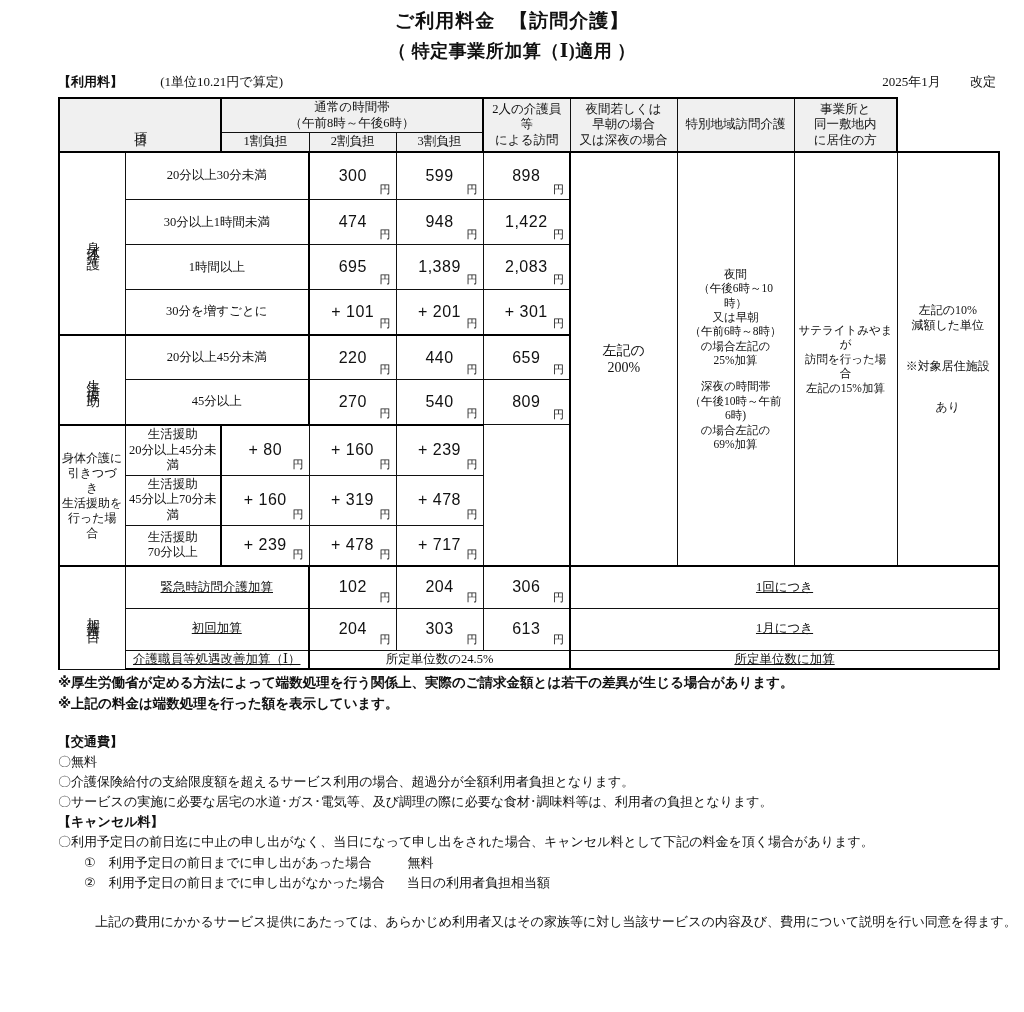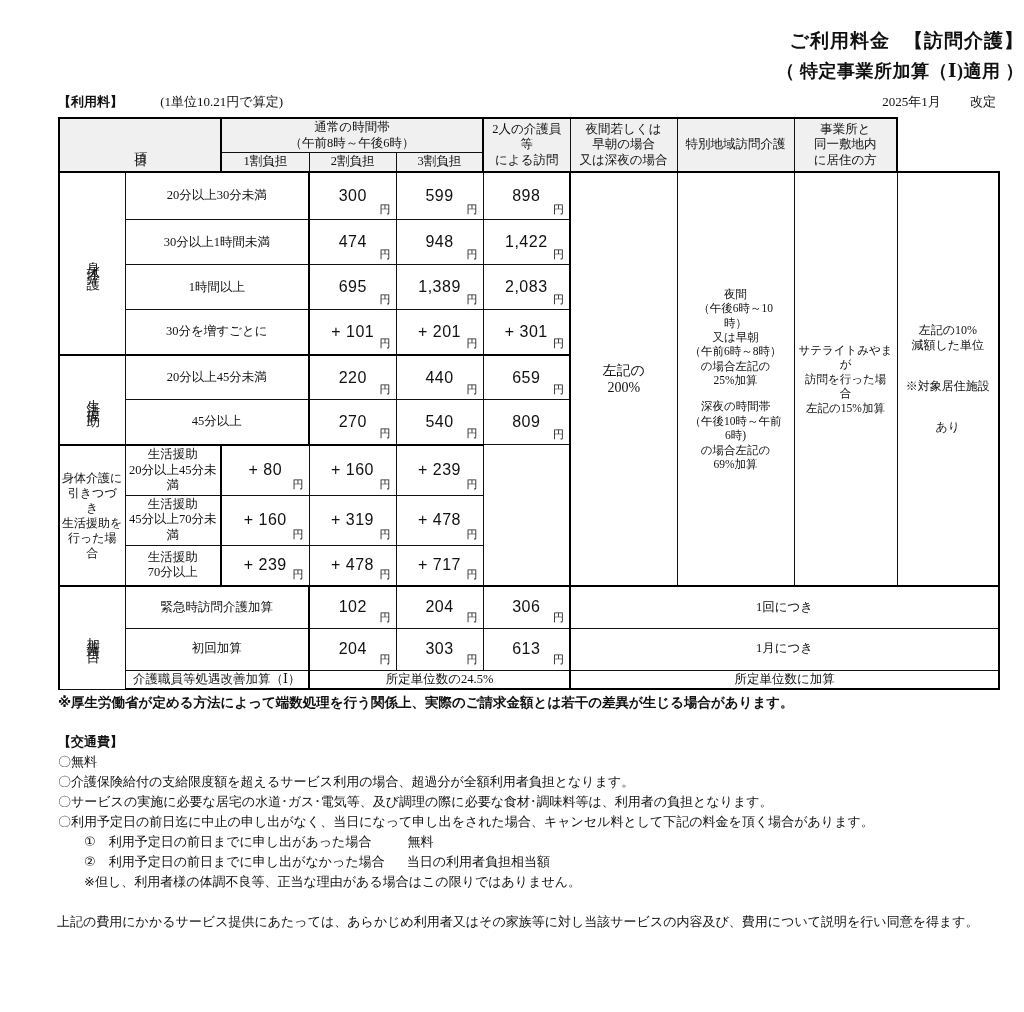"ご利用料金 【訪問介護】" .title-block { margin-top: 20px -> none; text-align: right -> center }
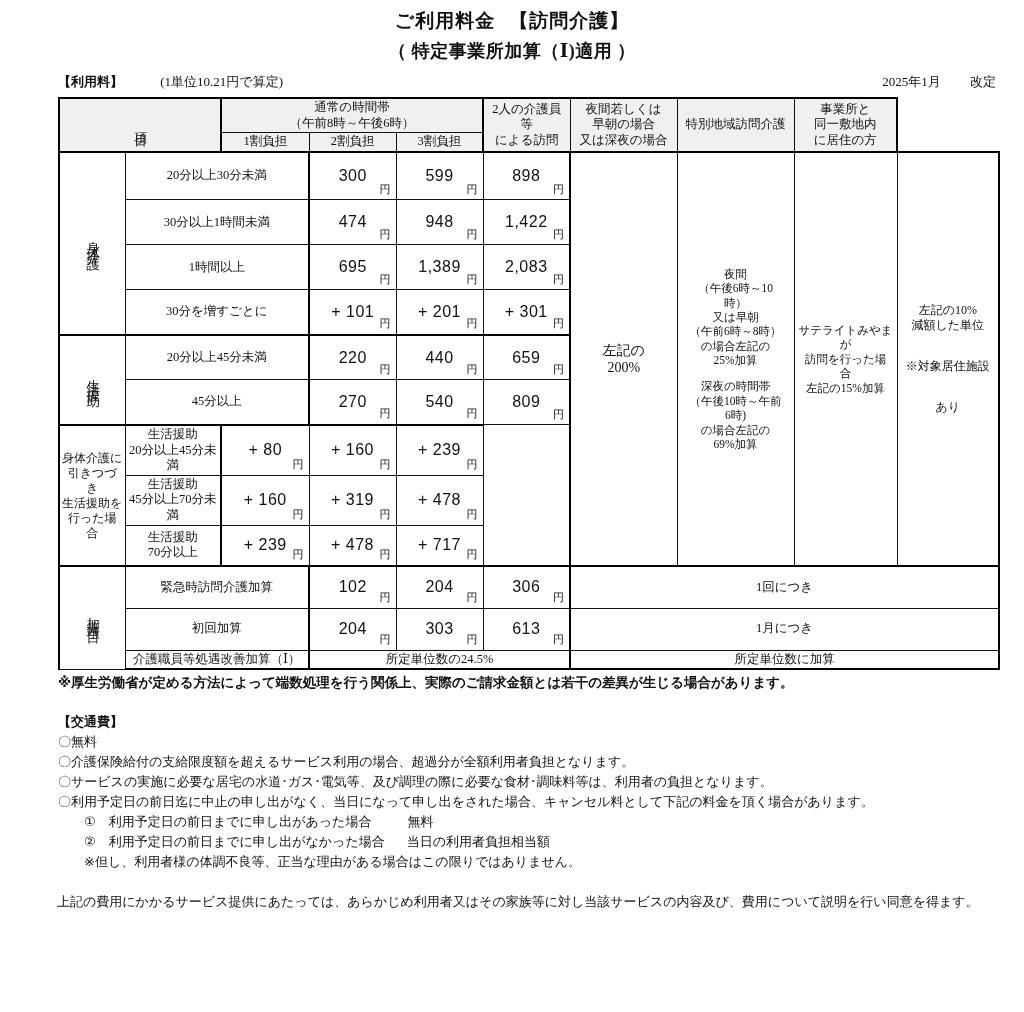"緊急時訪問介護加算" .leftal { text-decoration: none -> underline }
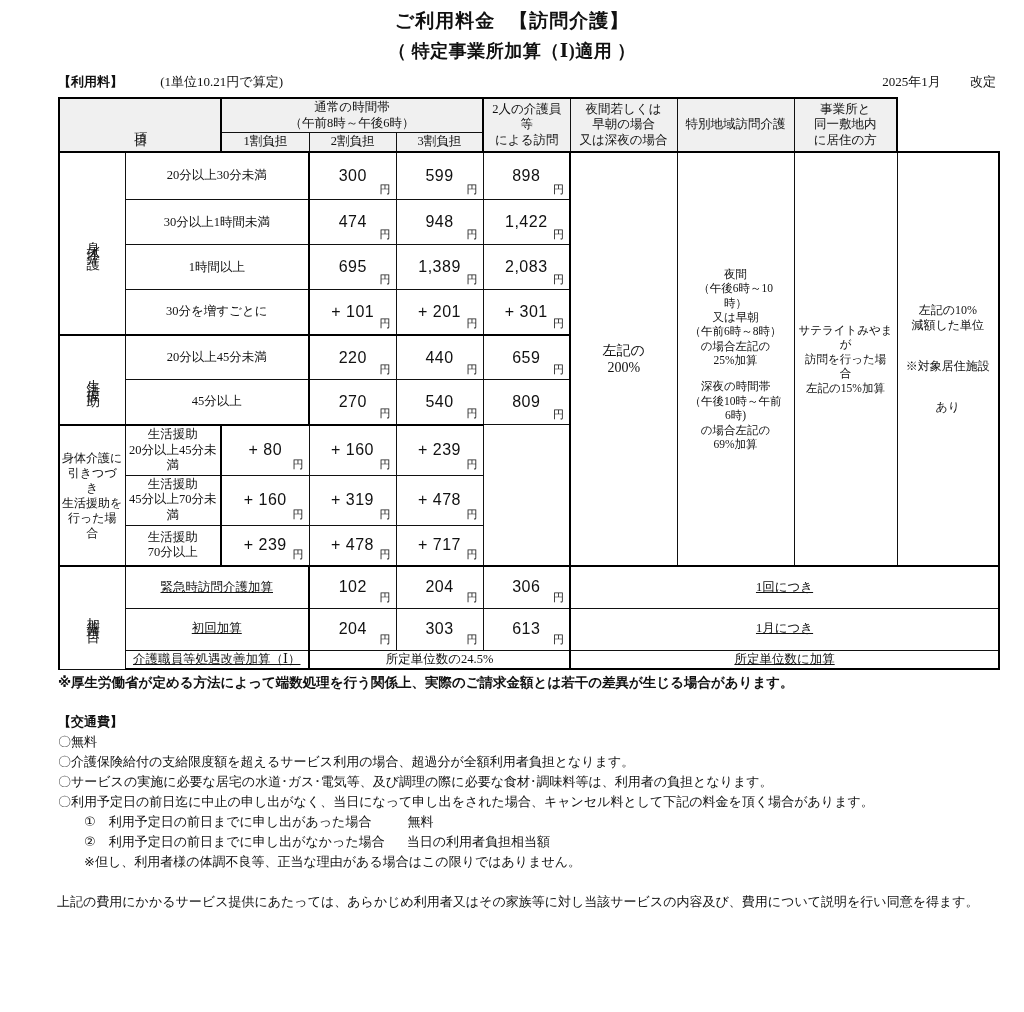"※上記の料金は端数処理を行った額を表示しています。" div { html: none -> <div>※上記の料金は端数処理を行った額を表示しています。</div> }
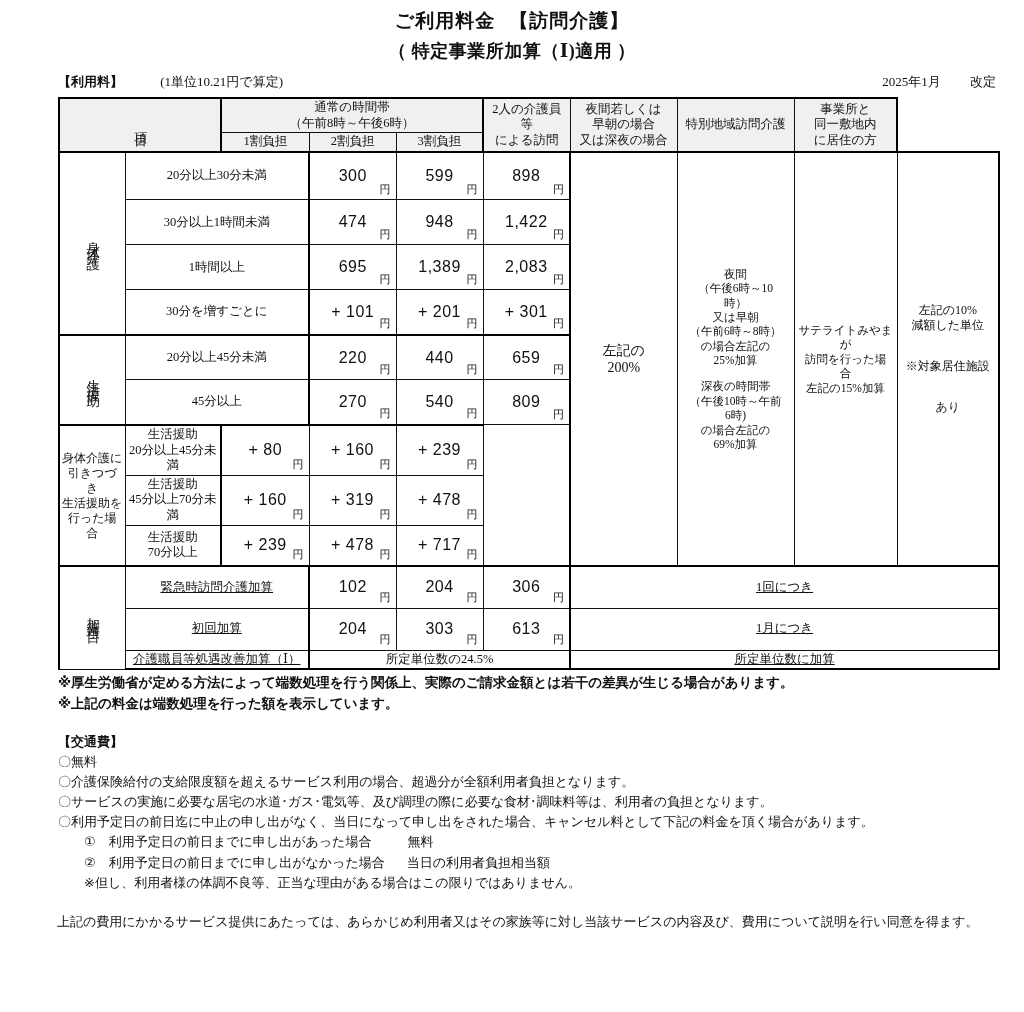"【キャンセル料】" div.sec-head { html: none -> <div>【キャンセル料】</div> }
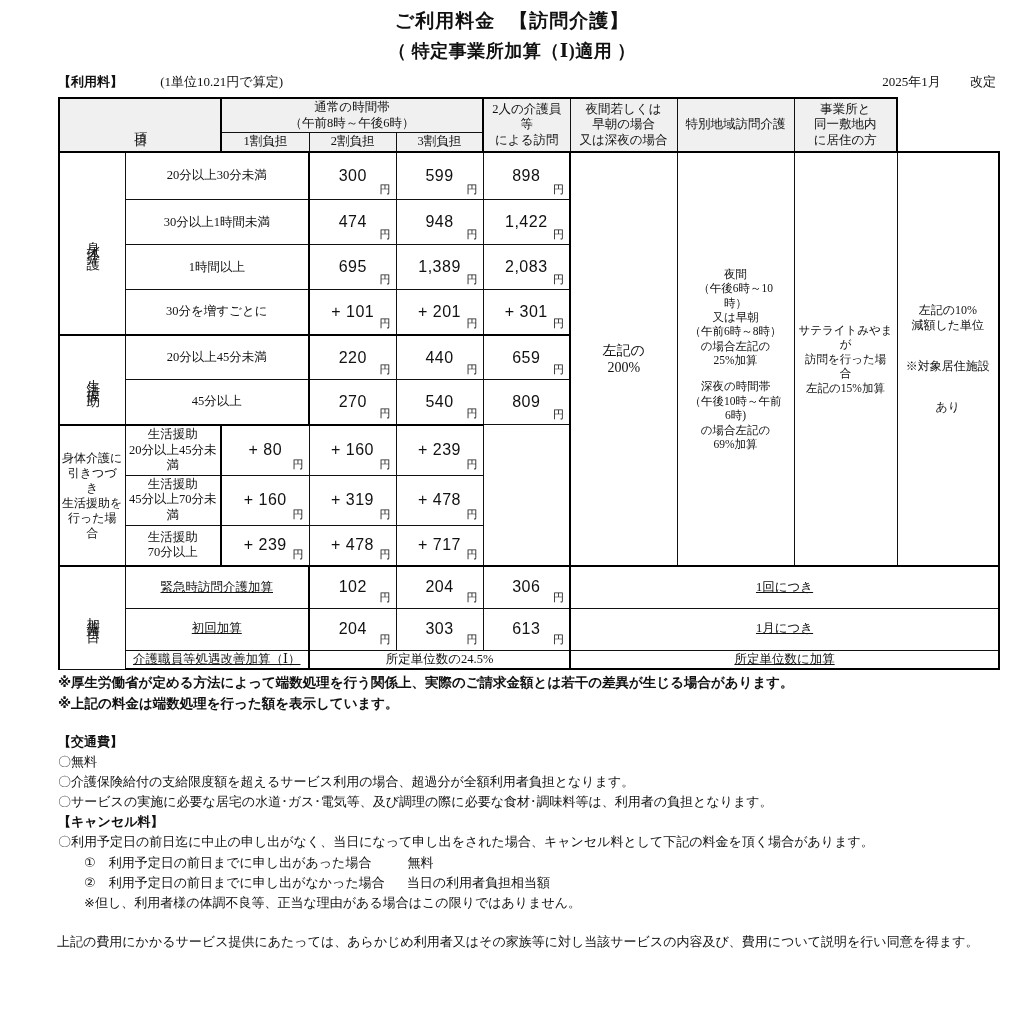"※但し、利用者様の体調不良等、正当な理由がある場合はこの限りではありません。" div.indent1 { html: <div>※但し、利用者様の体調不良等、正当な理由がある場合はこの限りではありません。</div> -> none }
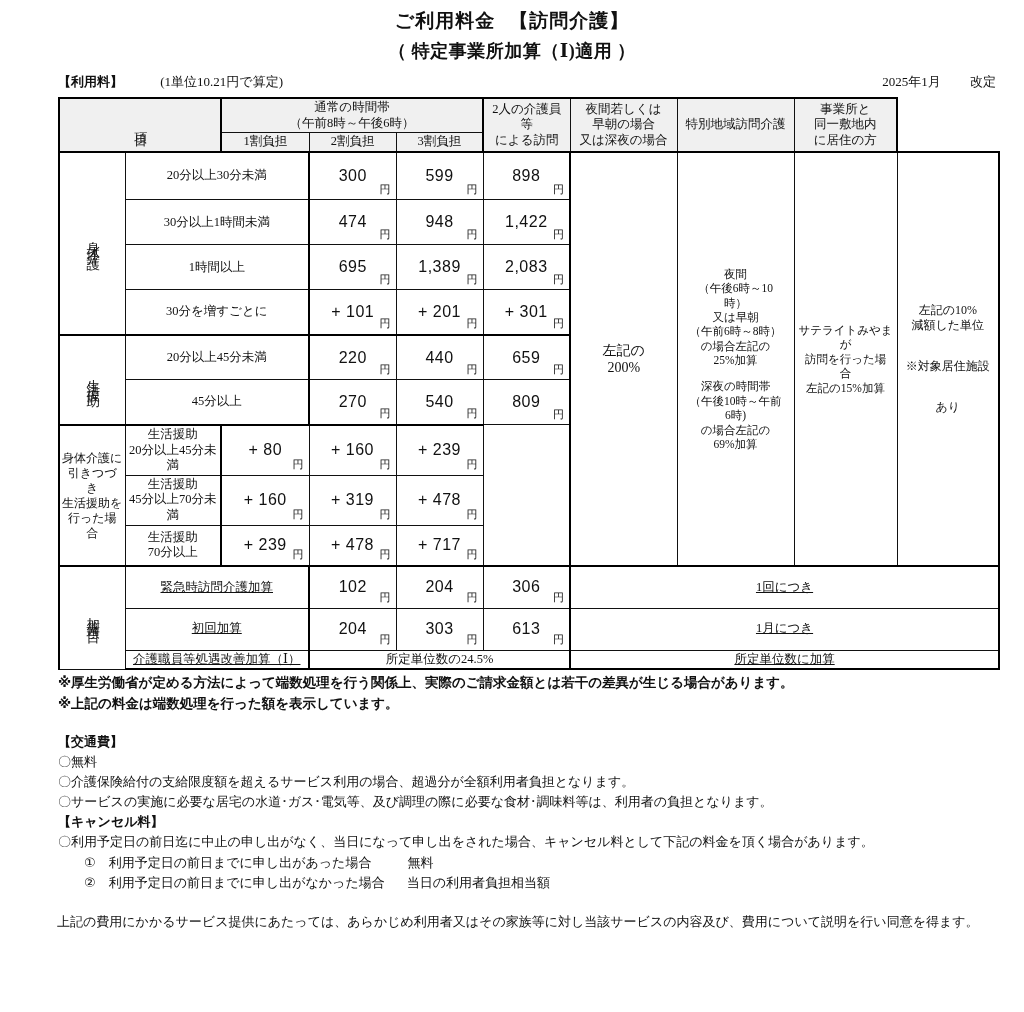"上記の費用にかかるサービス提供にあたっては、あらかじめ利用者又はその家族等に対し" .closing { margin: 20px 0 0 57px -> 20px 0 0 88px; text-align: none -> center }
